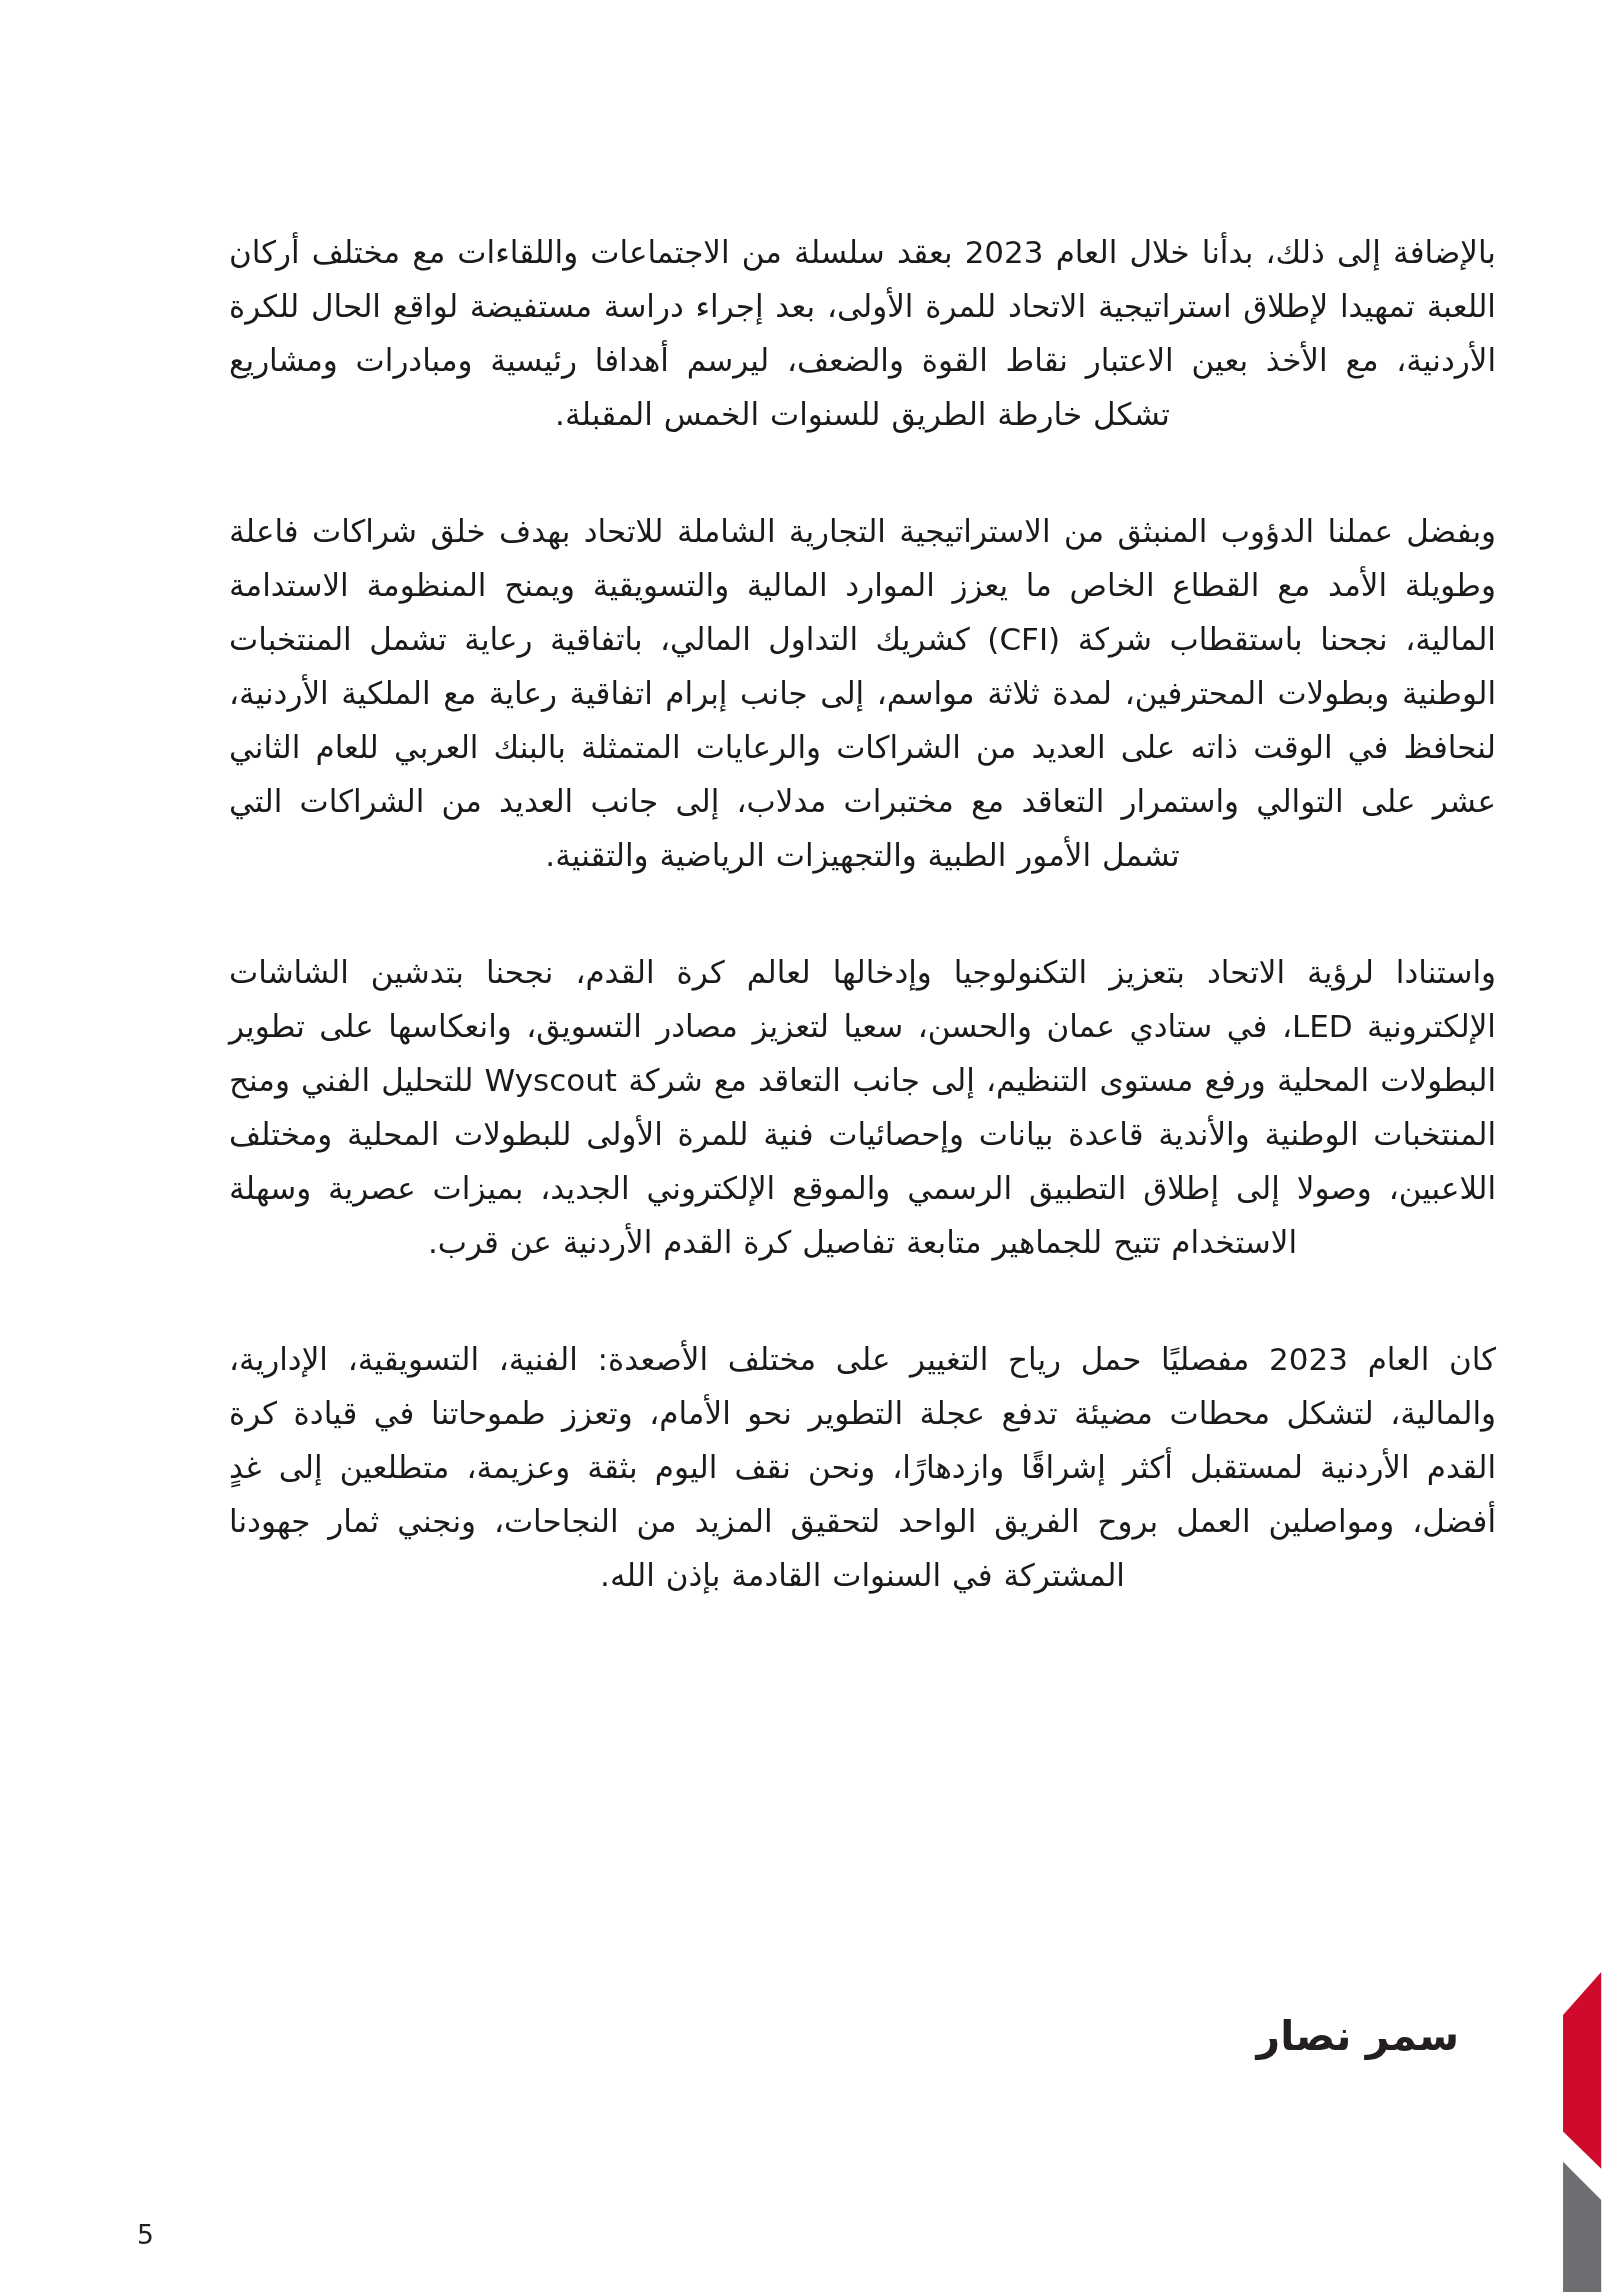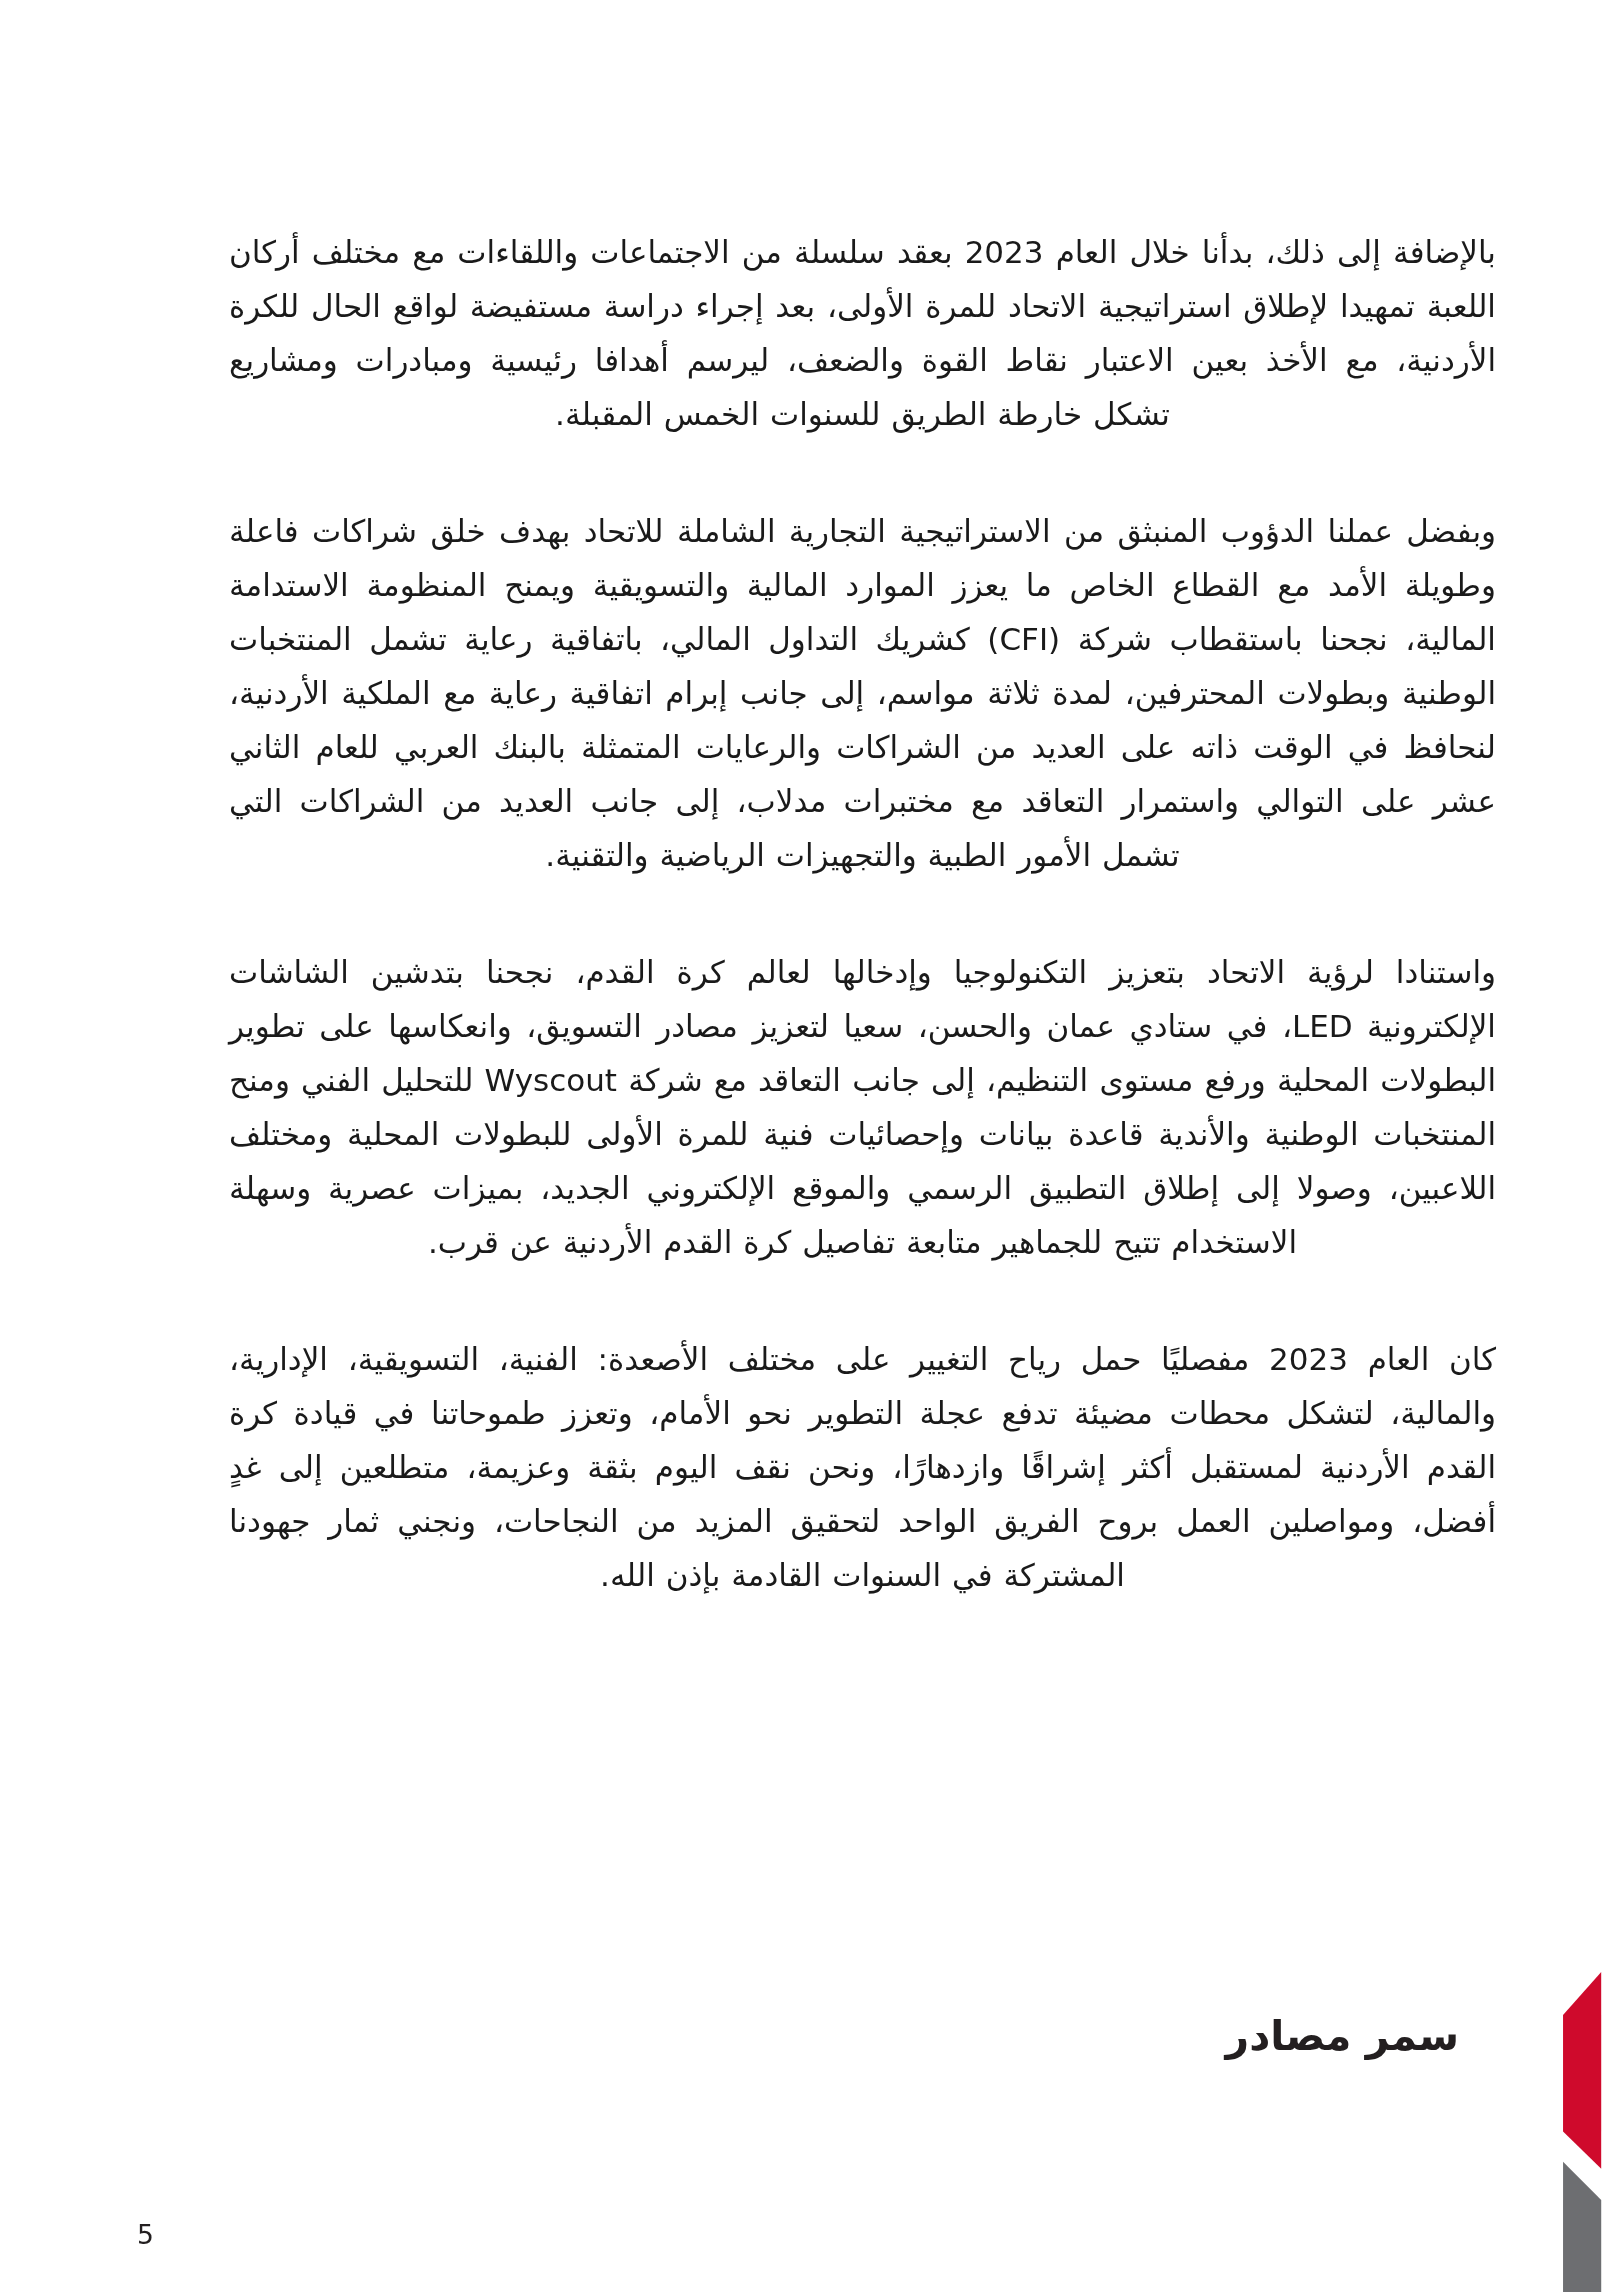"سمر مصادر" div.signature { text: مصادر -> نصار }
